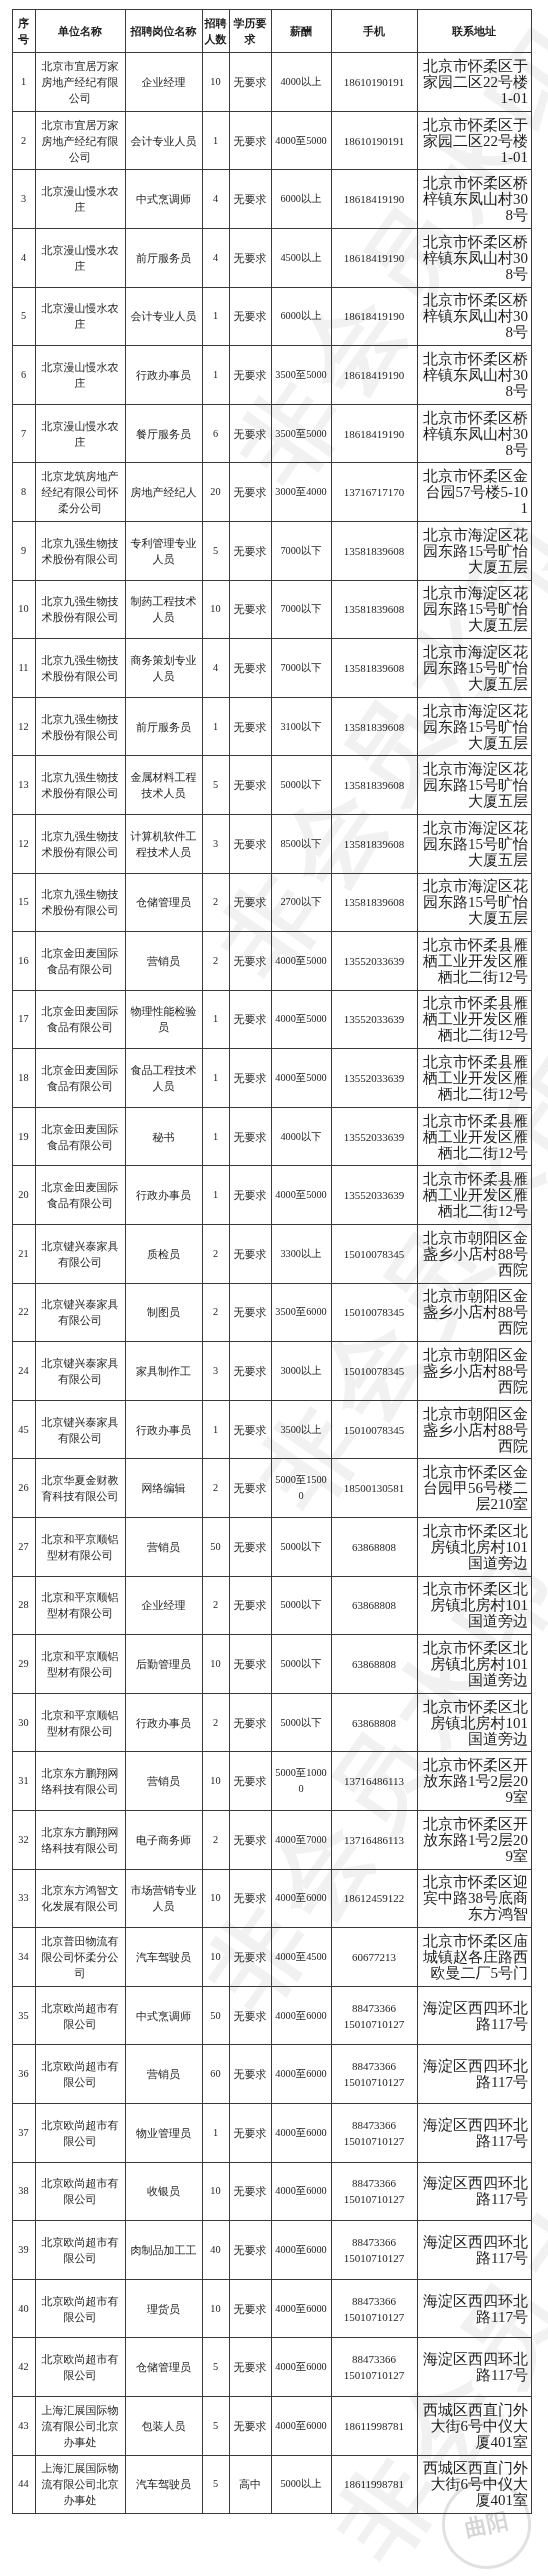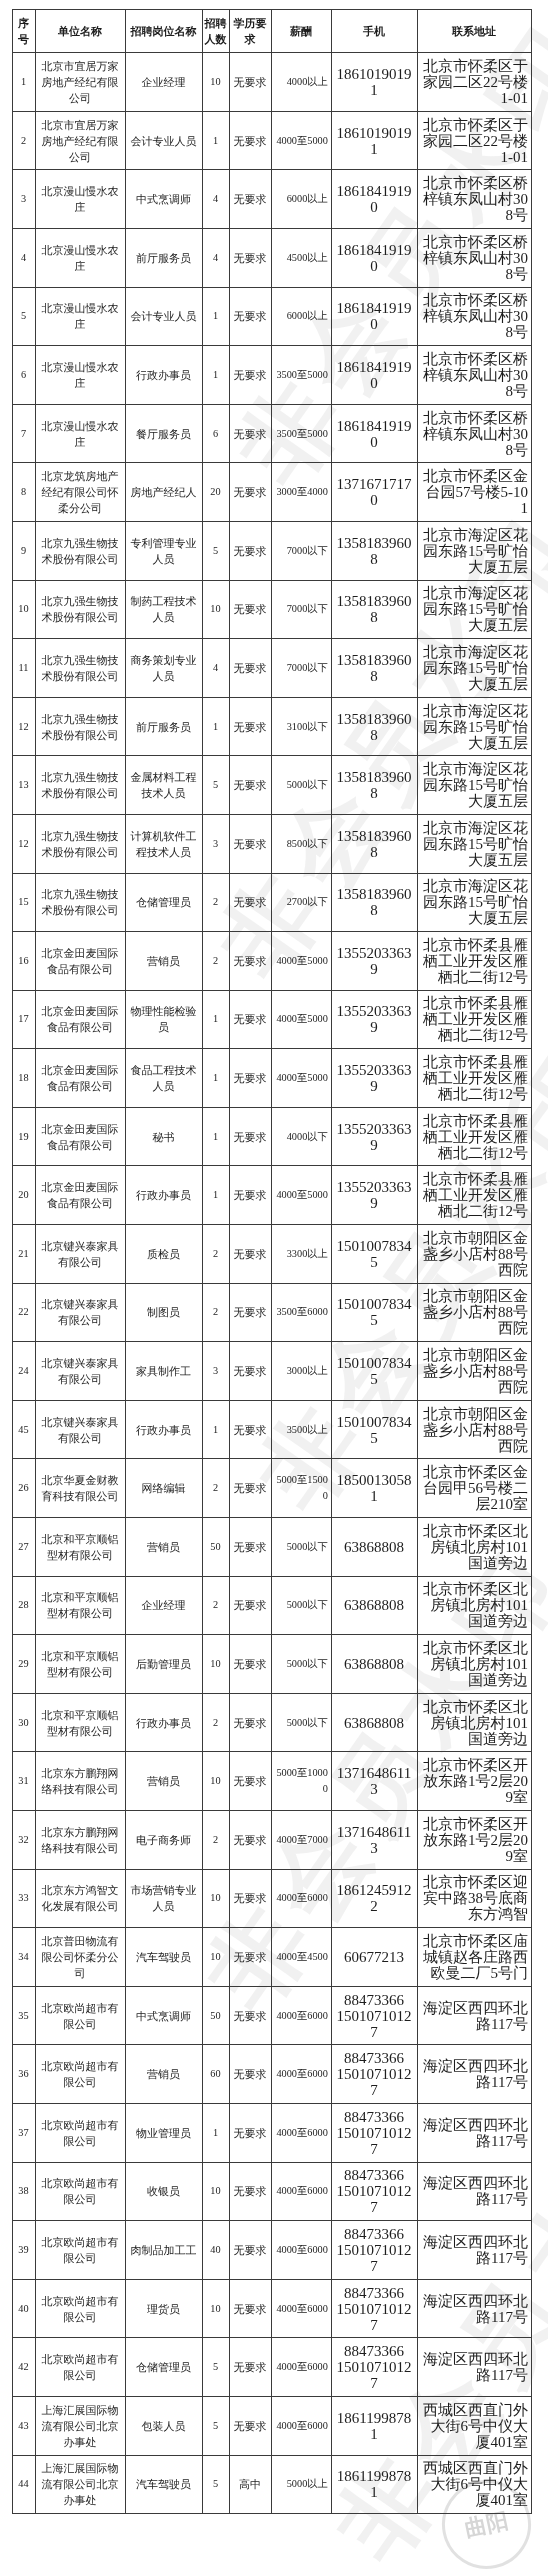"4000以上" td.c-salary { text-align: right -> none }
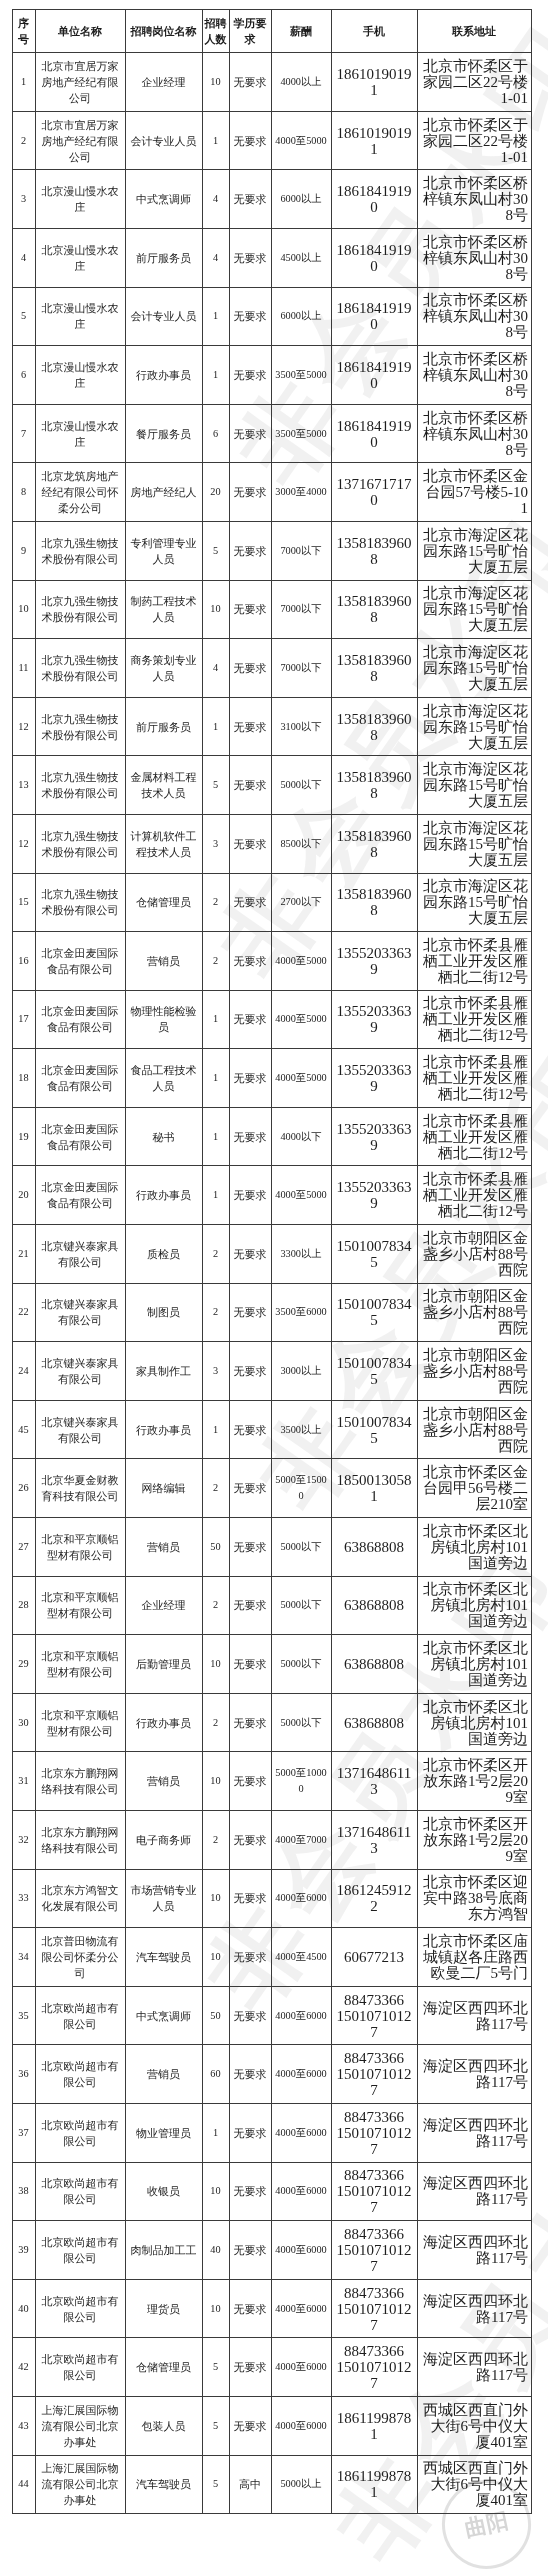"18610190191" td.c-phone { font-size: 15px -> 11px }
